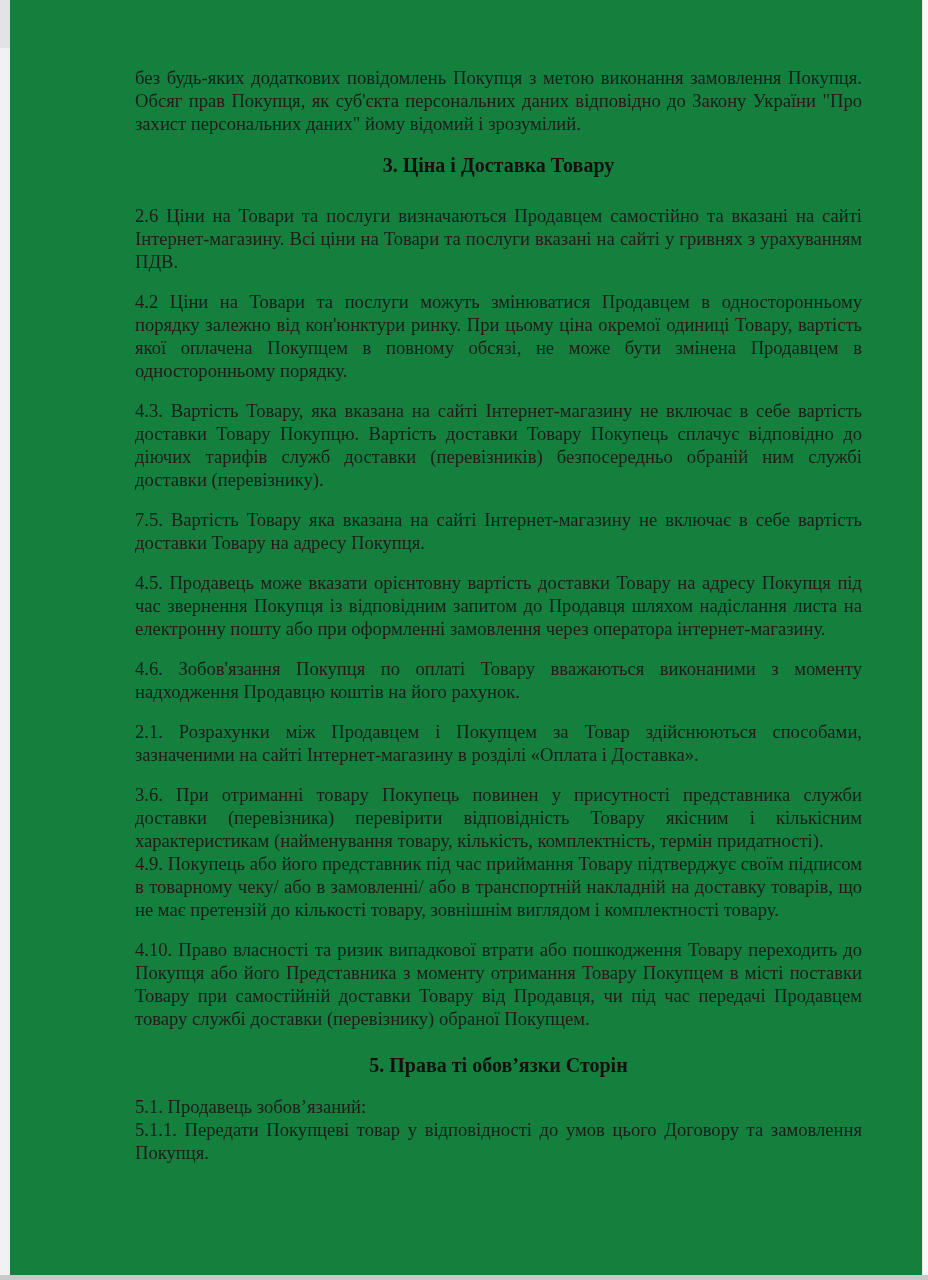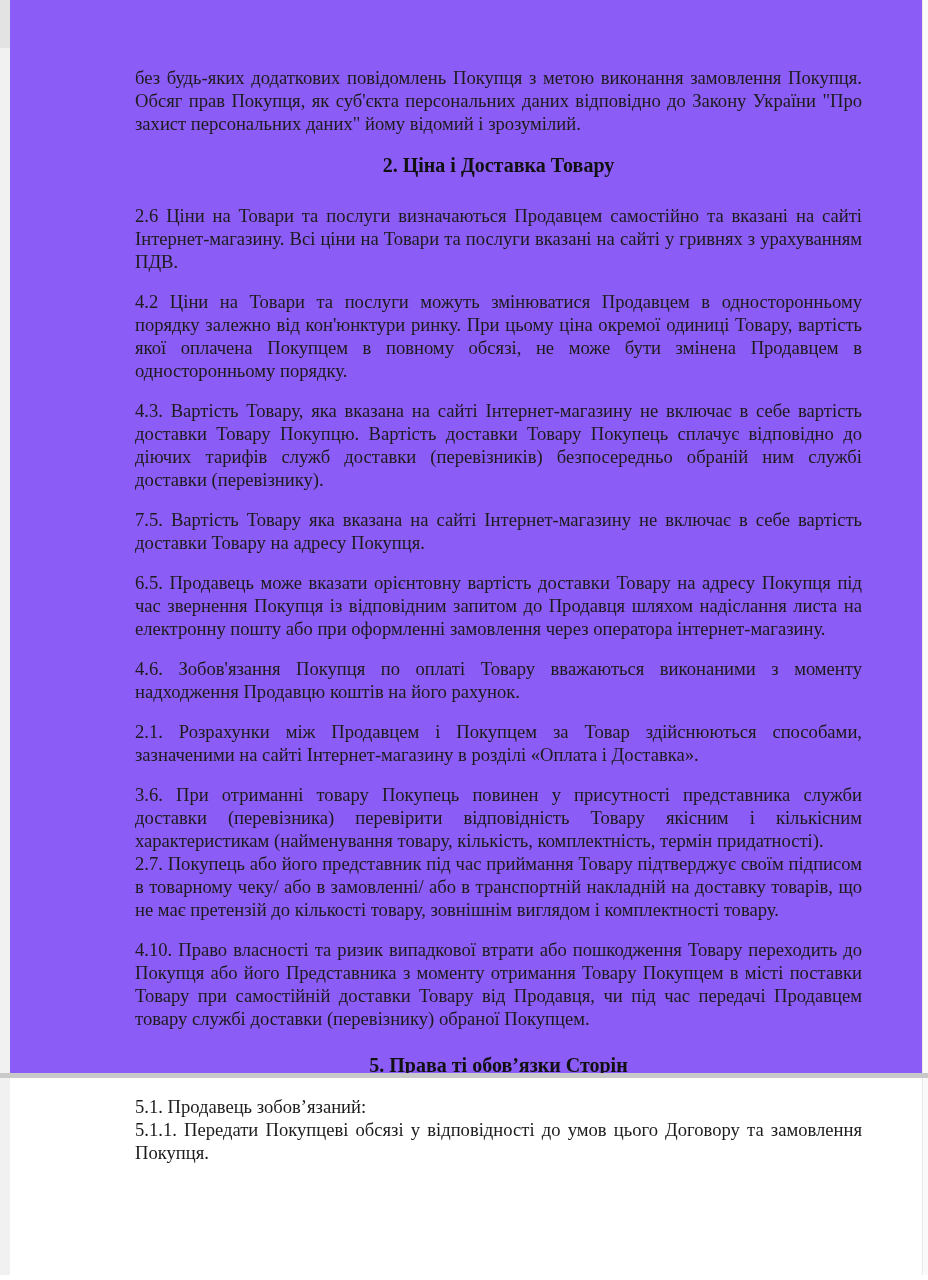"без будь-яких додаткових повідомлень" .page { background: #8b5cf6 -> #15803d; height: 1078px -> 1280px }
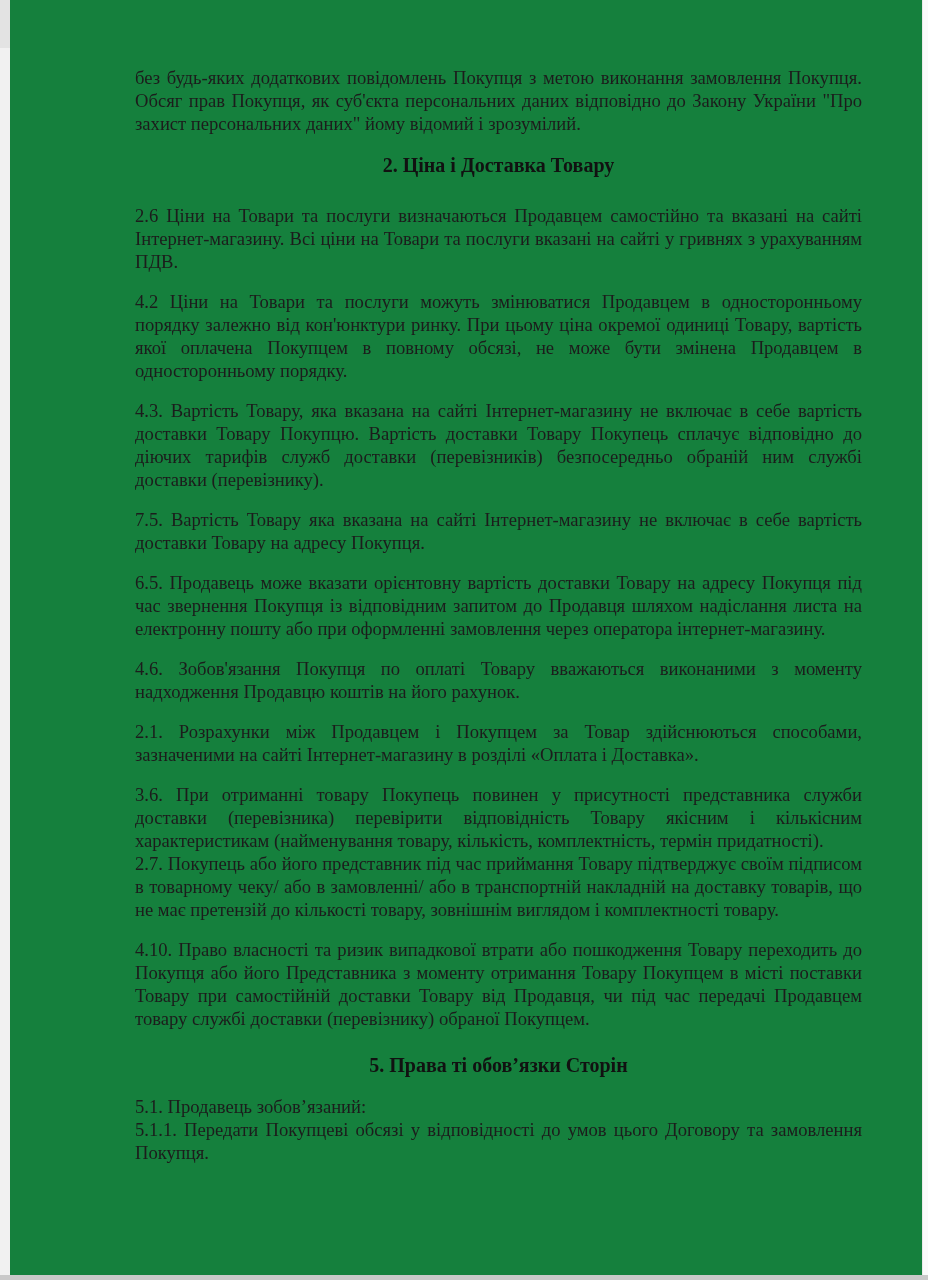"2. Ціна і Доставка Товару" h2.heading { text: 2 -> 3 }
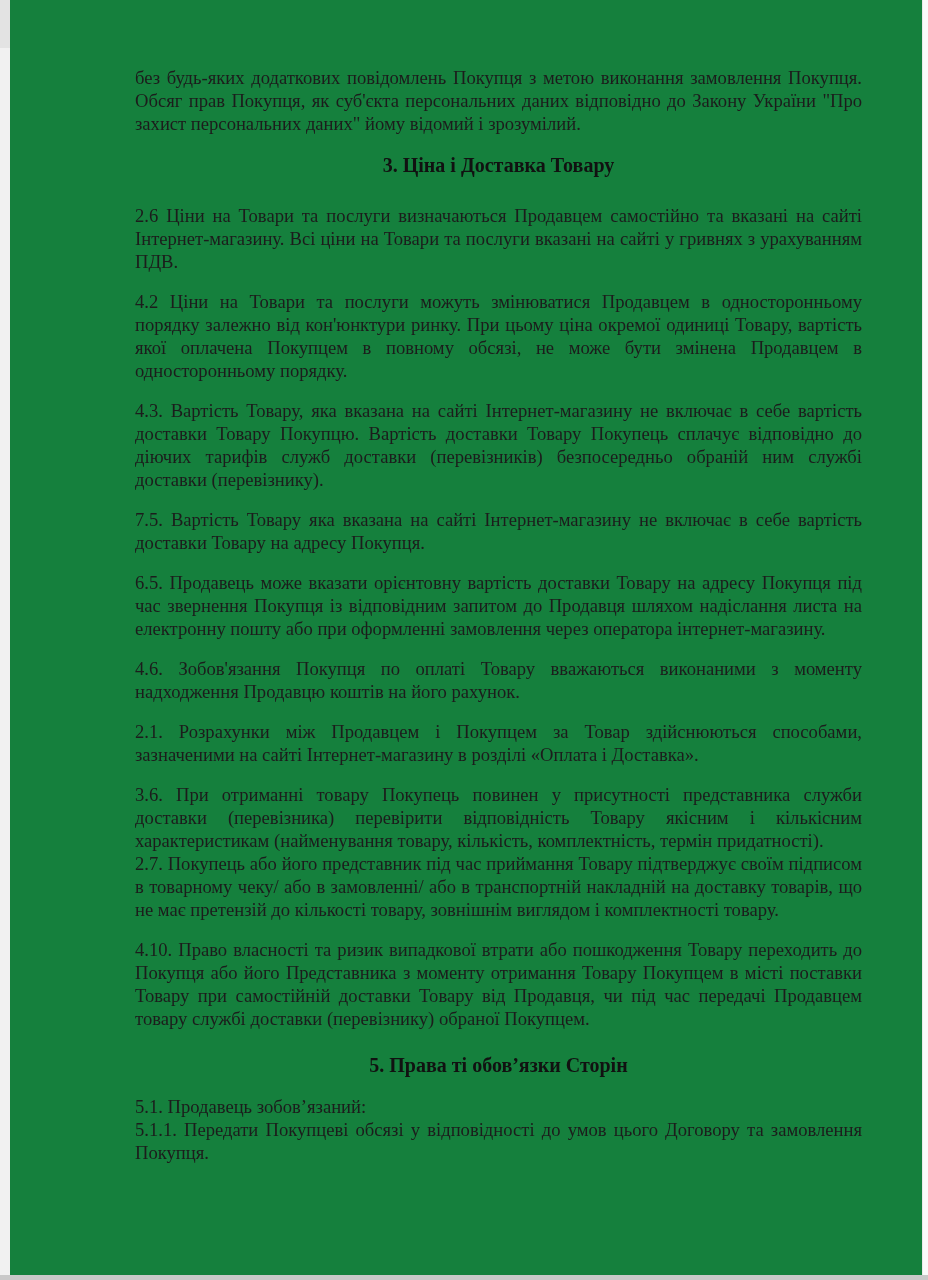"6.5. Продавець може вказати орієнтовну" p.para { text: 6.5 -> 4.5 }
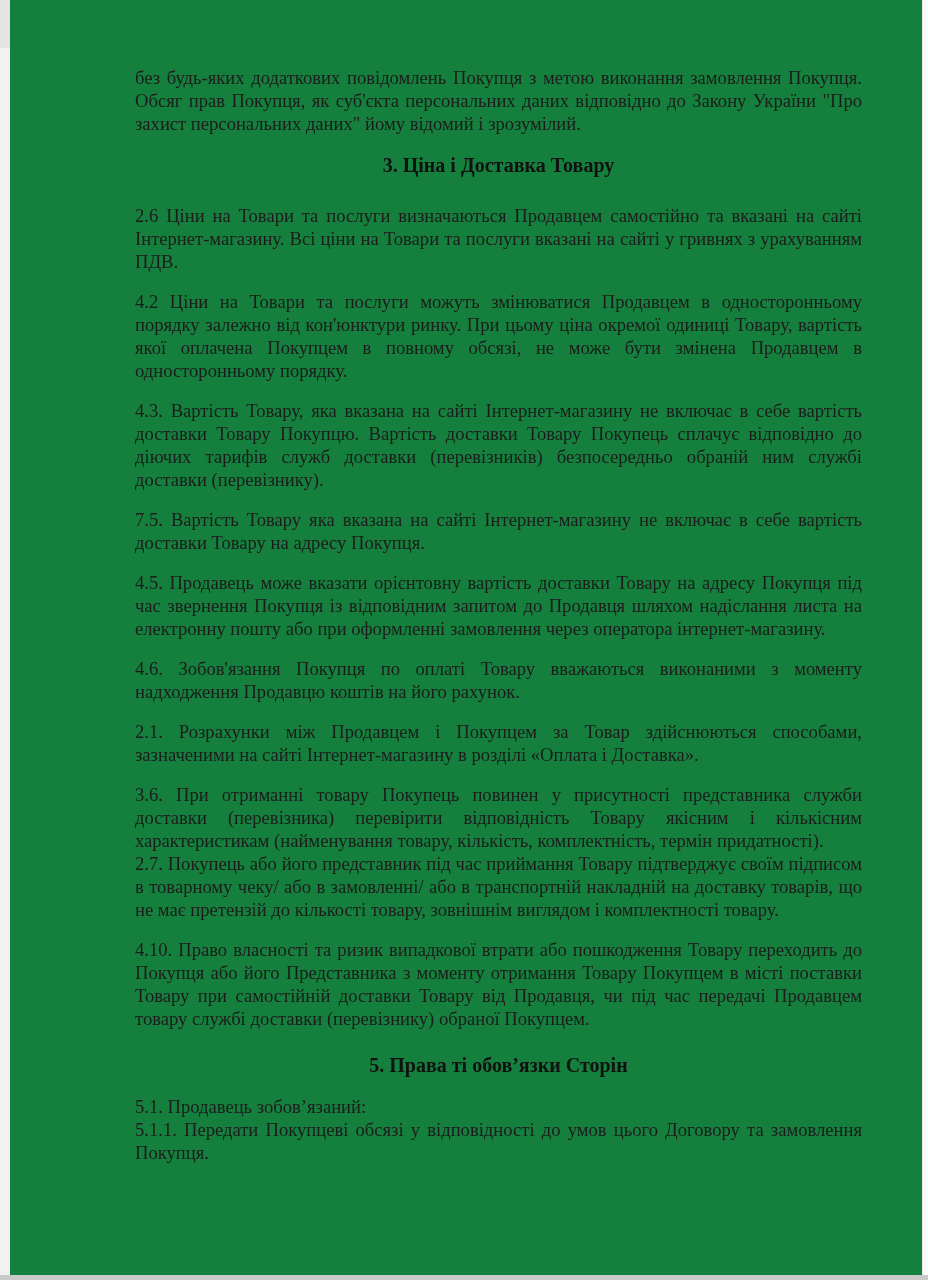"2.7. Покупець або його представник" p.para { text: 2.7 -> 4.9 }
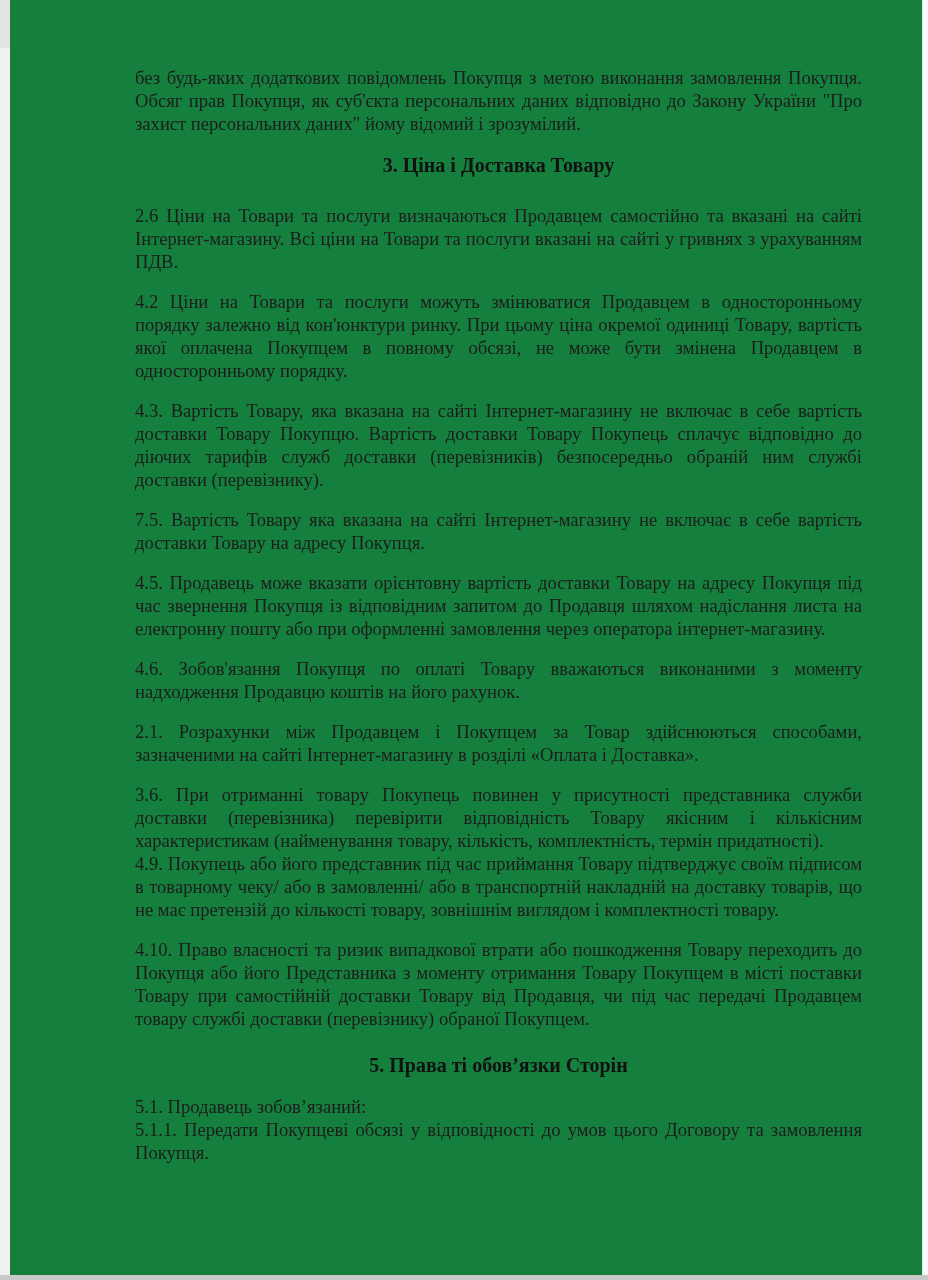"5.1.1. Передати Покупцеві обсязі у" p.para { text: обсязі -> товар }
